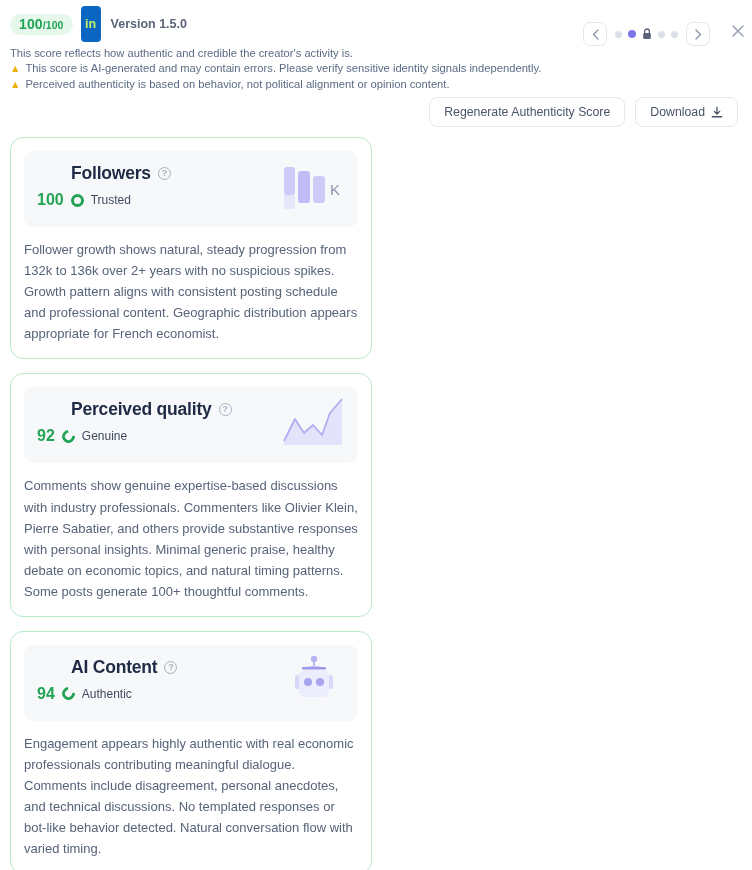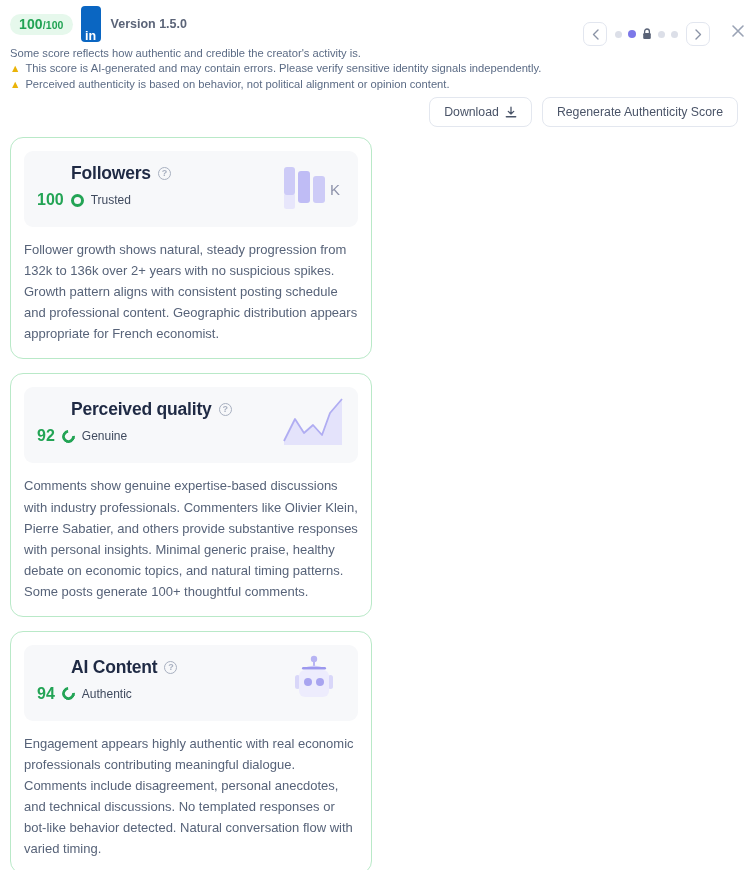"in" .li-icon { align-items: flex-end -> center; color: #ffffff -> #bef264 }
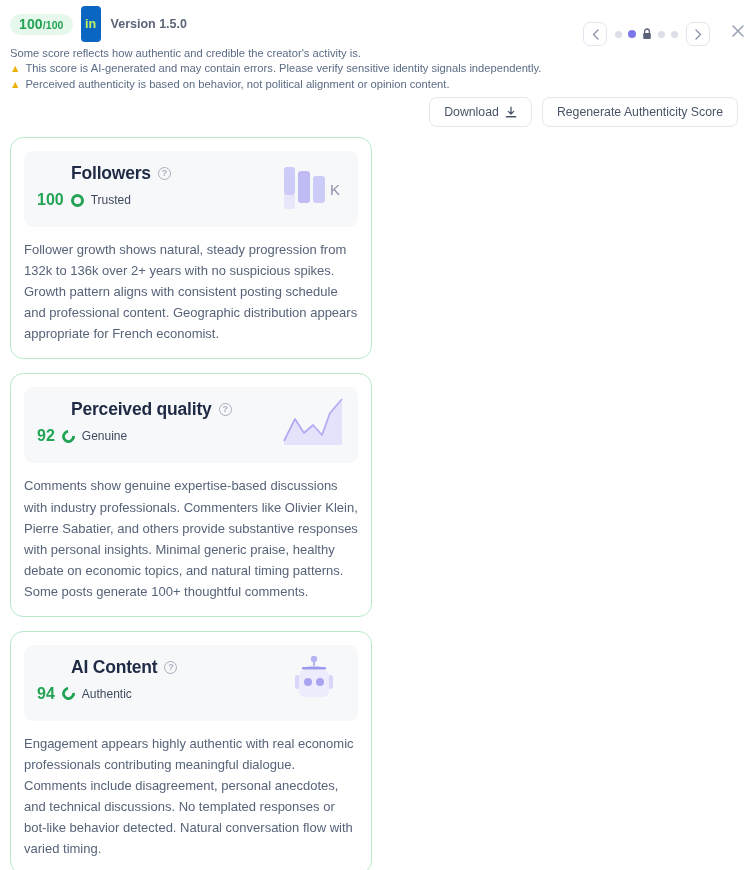"Some score reflects how authentic" div.sub-line { text: Some -> This }
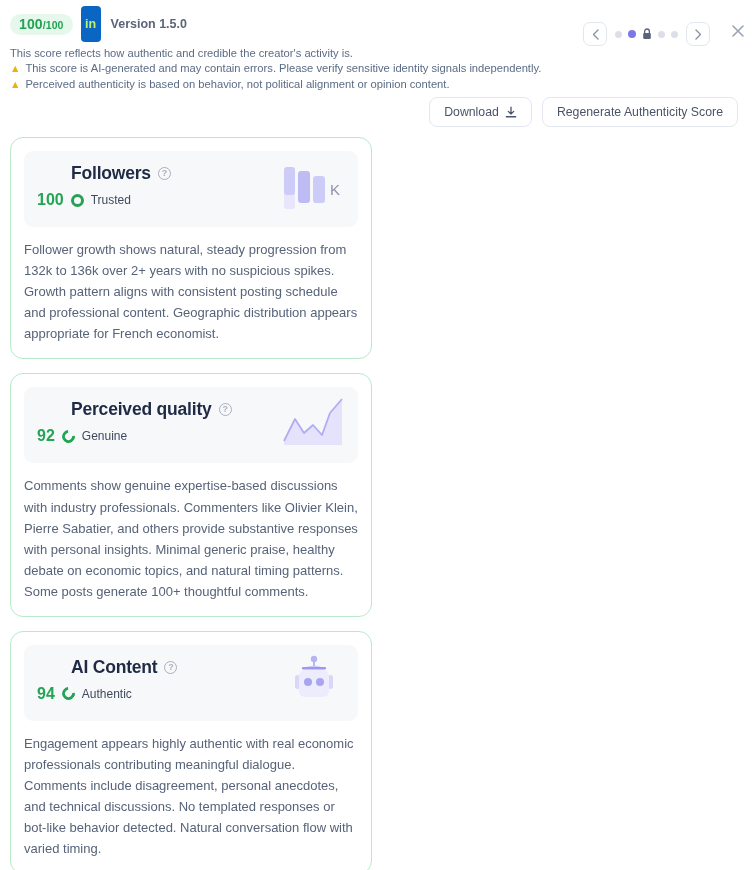"Download" button.btn { order: before "Regenerate Authenticity Score" -> after "Regenerate Authenticity Score" }
